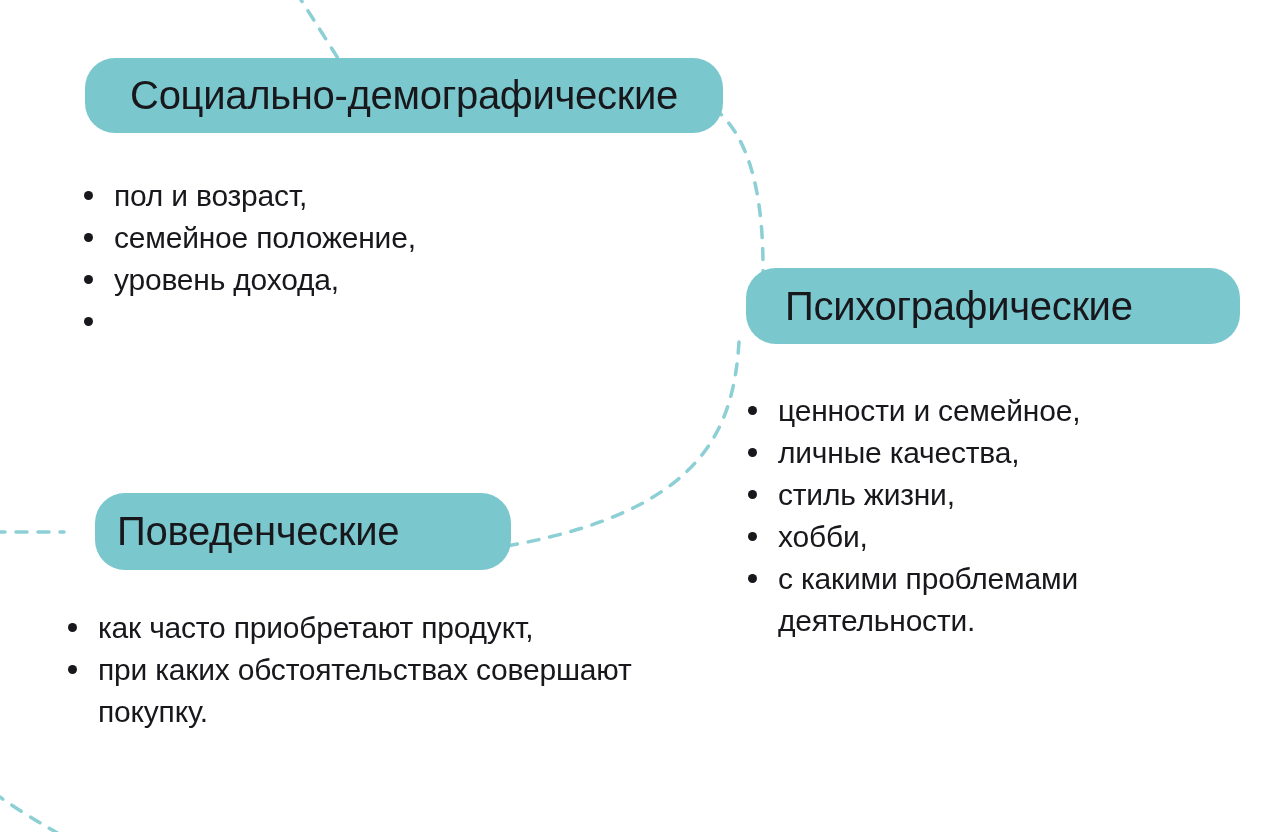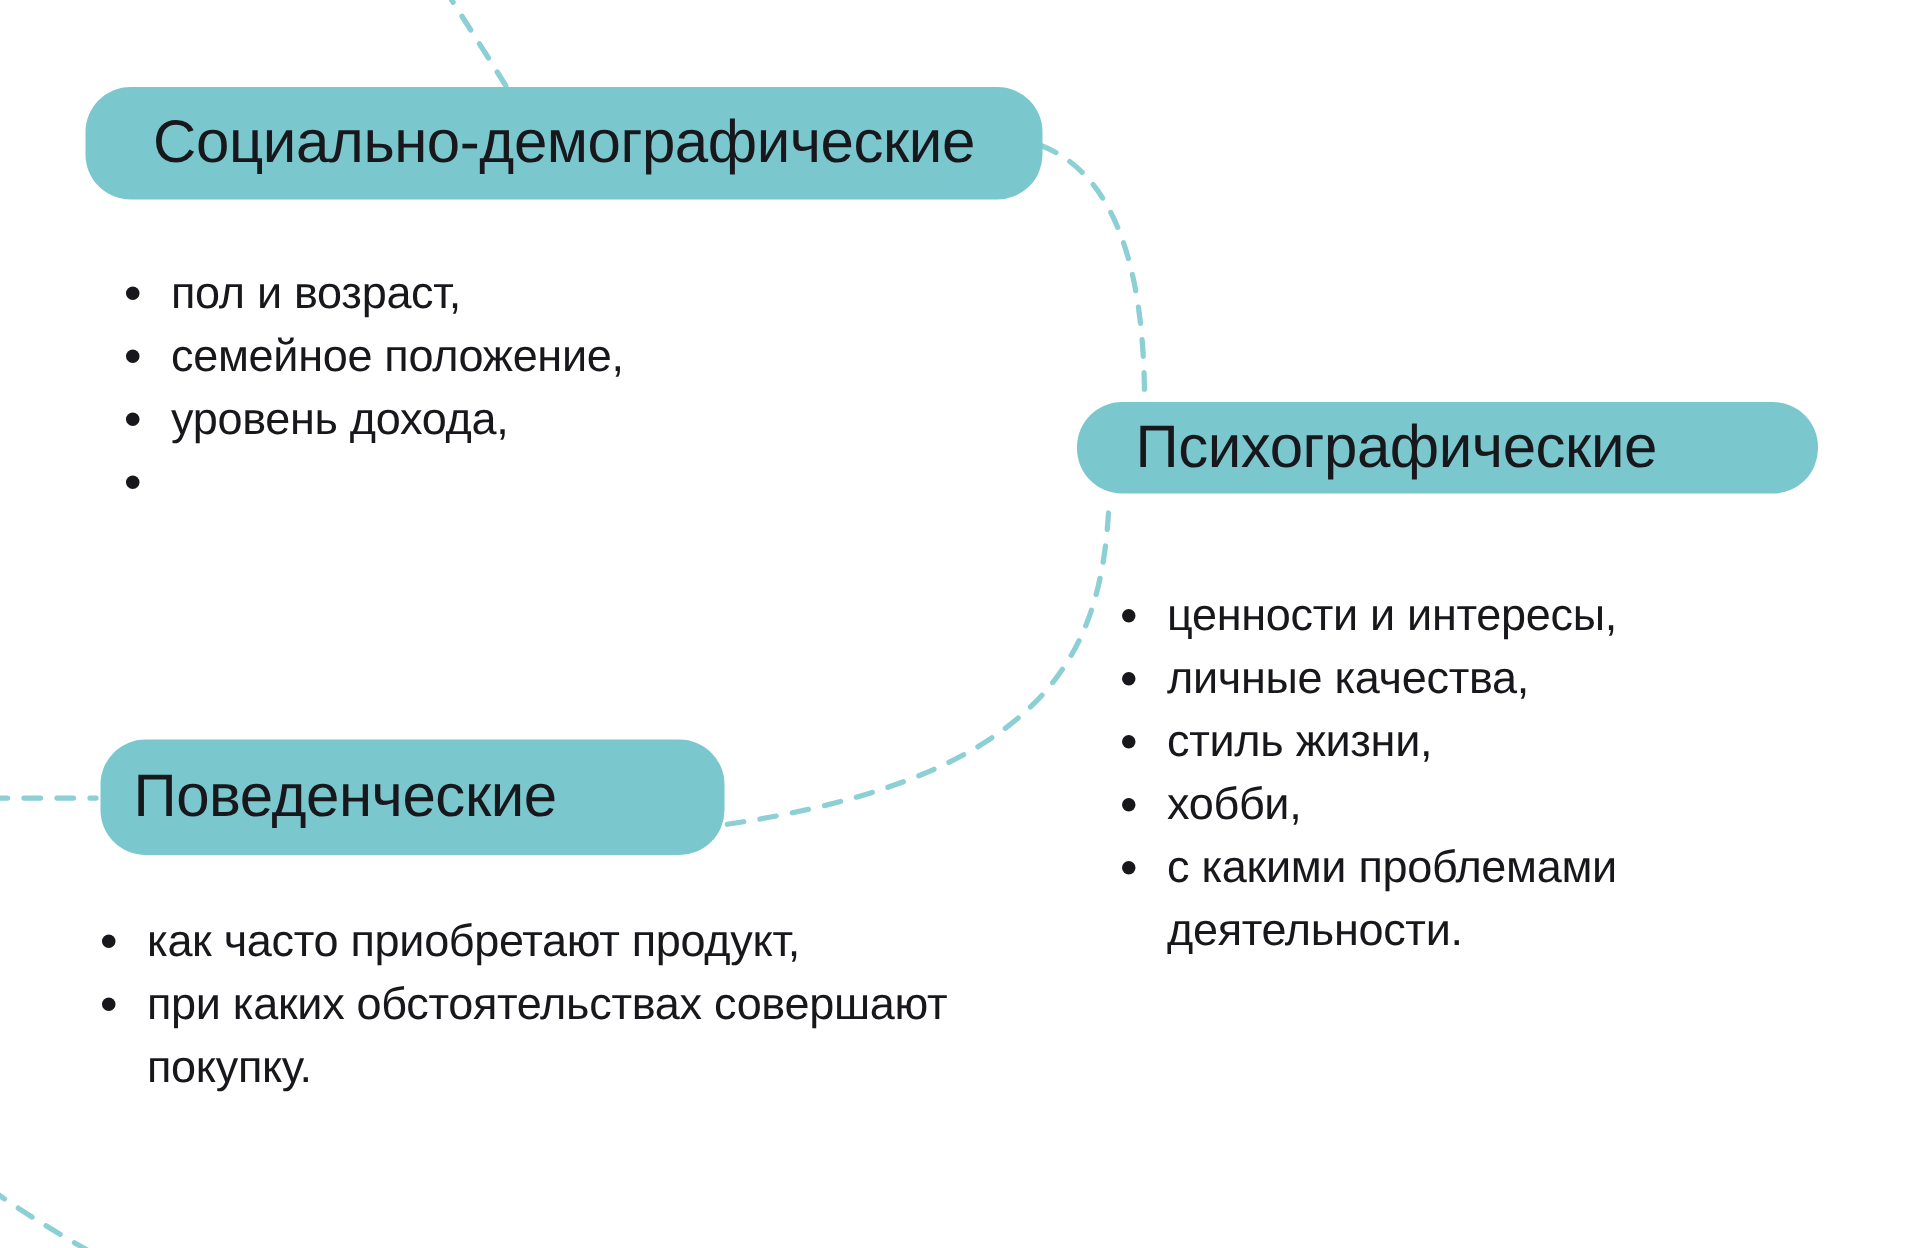"Социально-демографические" .pill { margin-left: none -> 28px }
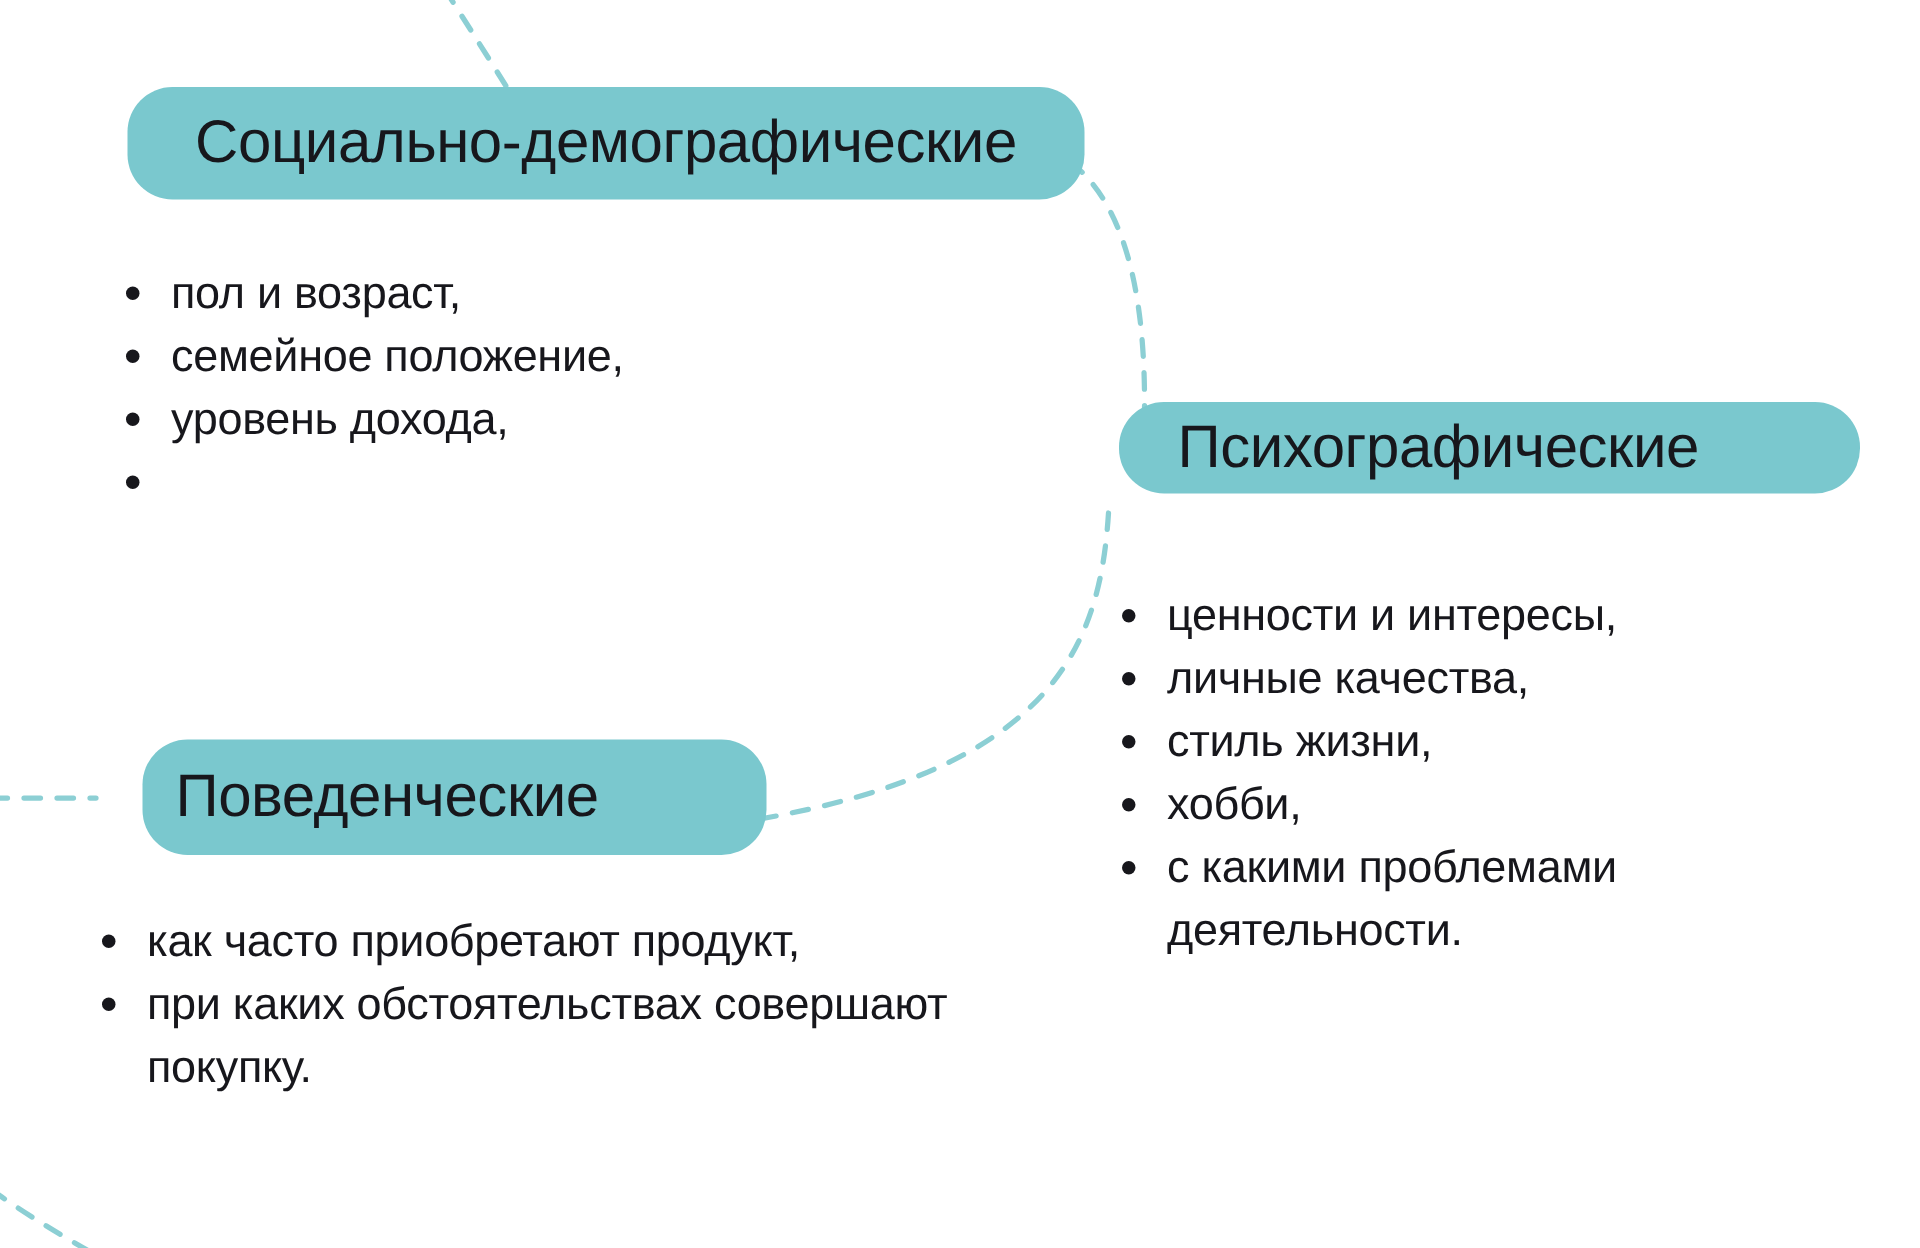"Психографические" #pill-psycho { height: 61px -> 76px }
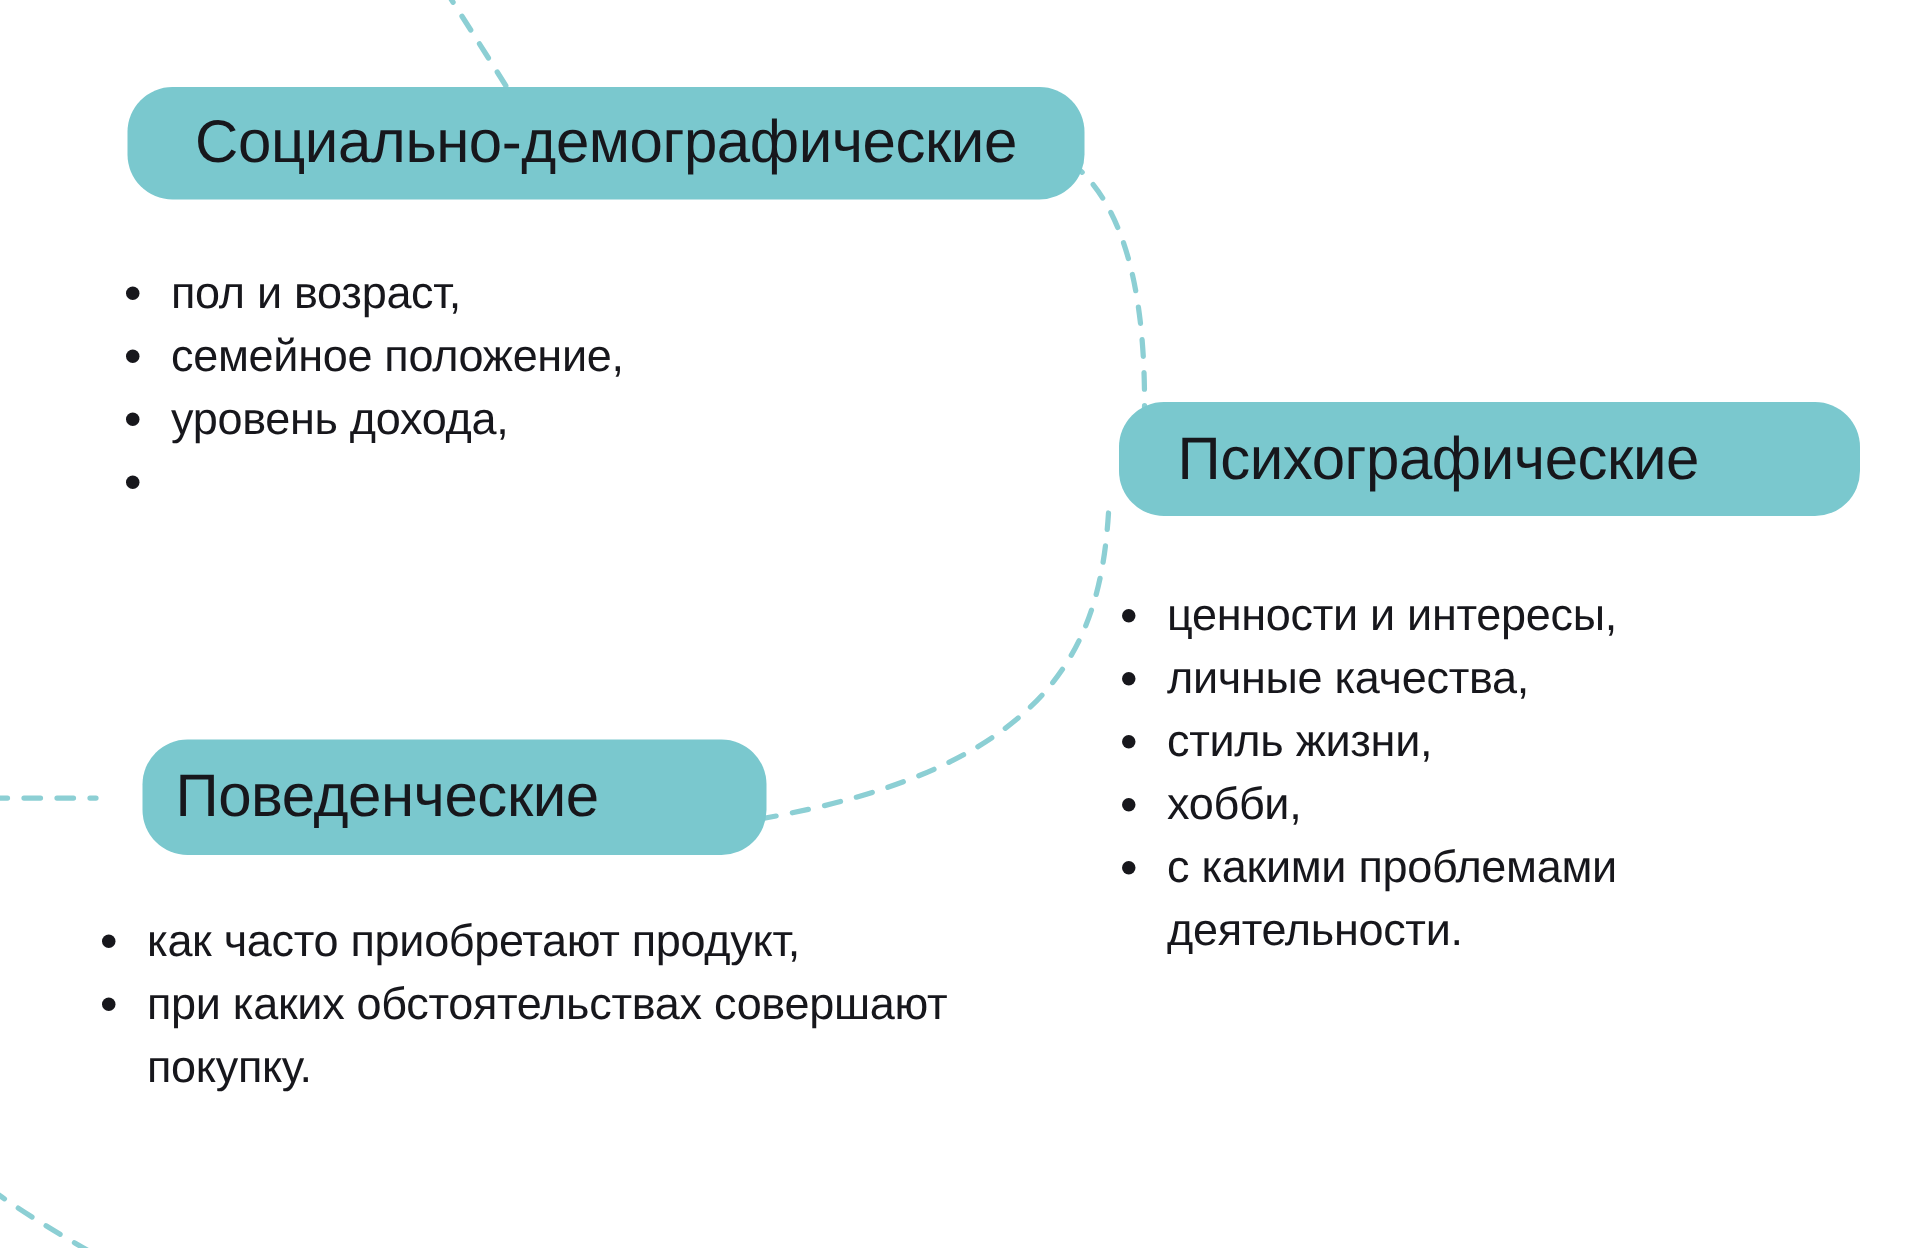"ценности и интересы," span.li-text { text: интересы -> семейное }
